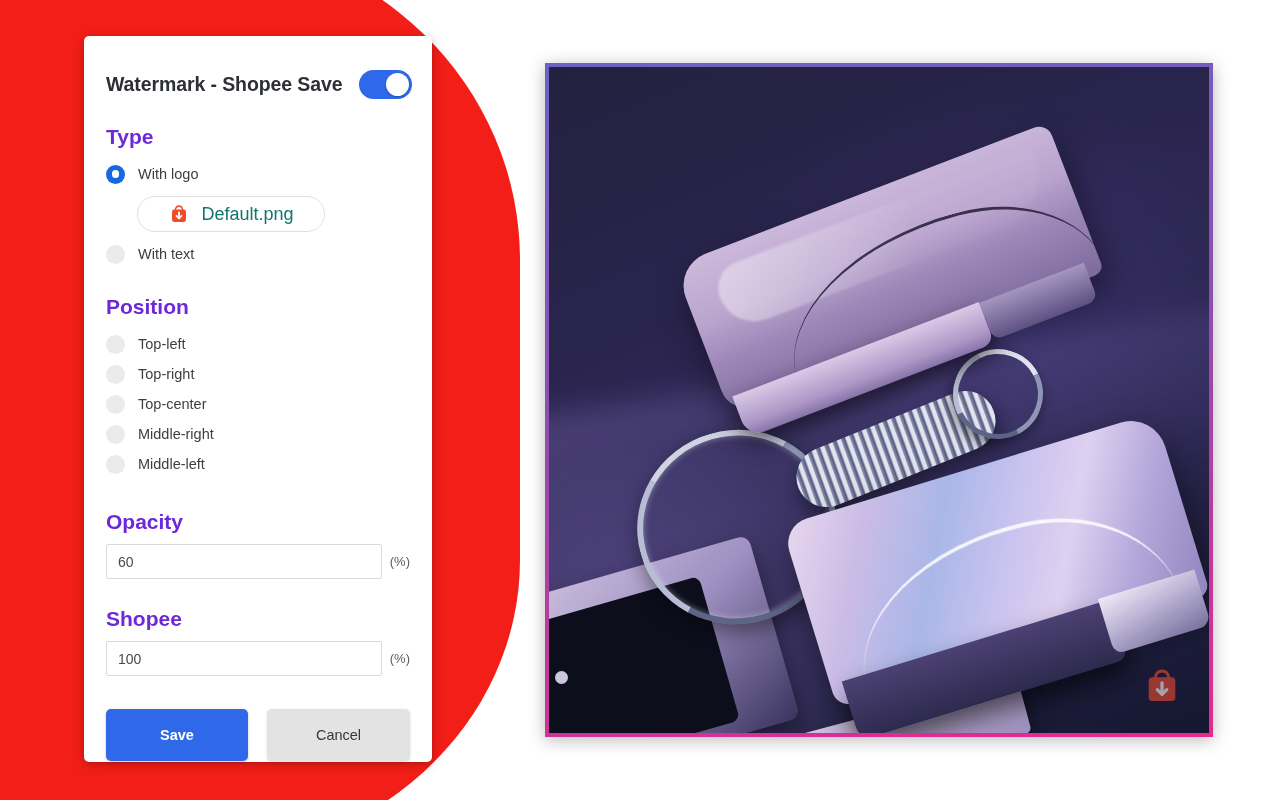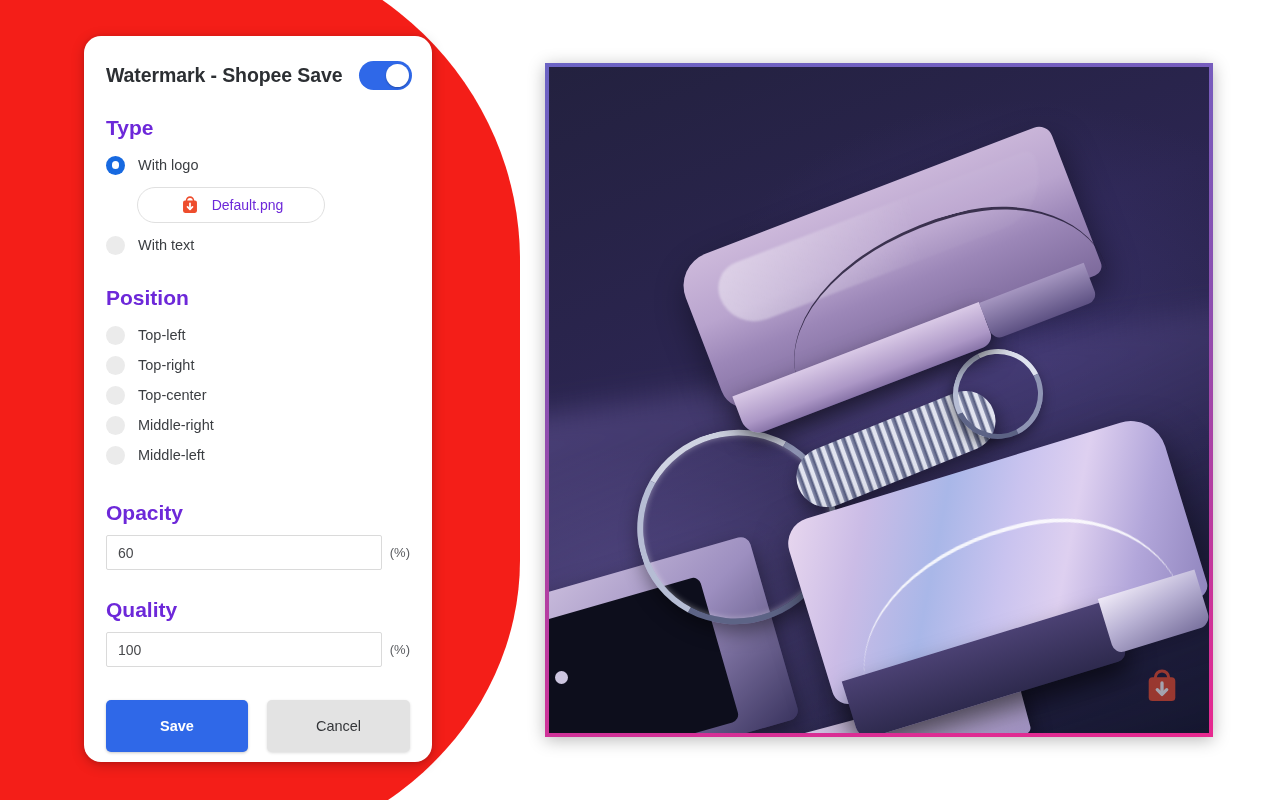"Watermark - Shopee Save" .settings-card { border-radius: 17px -> 5px; padding: 3px 22px -> 12px 22px }
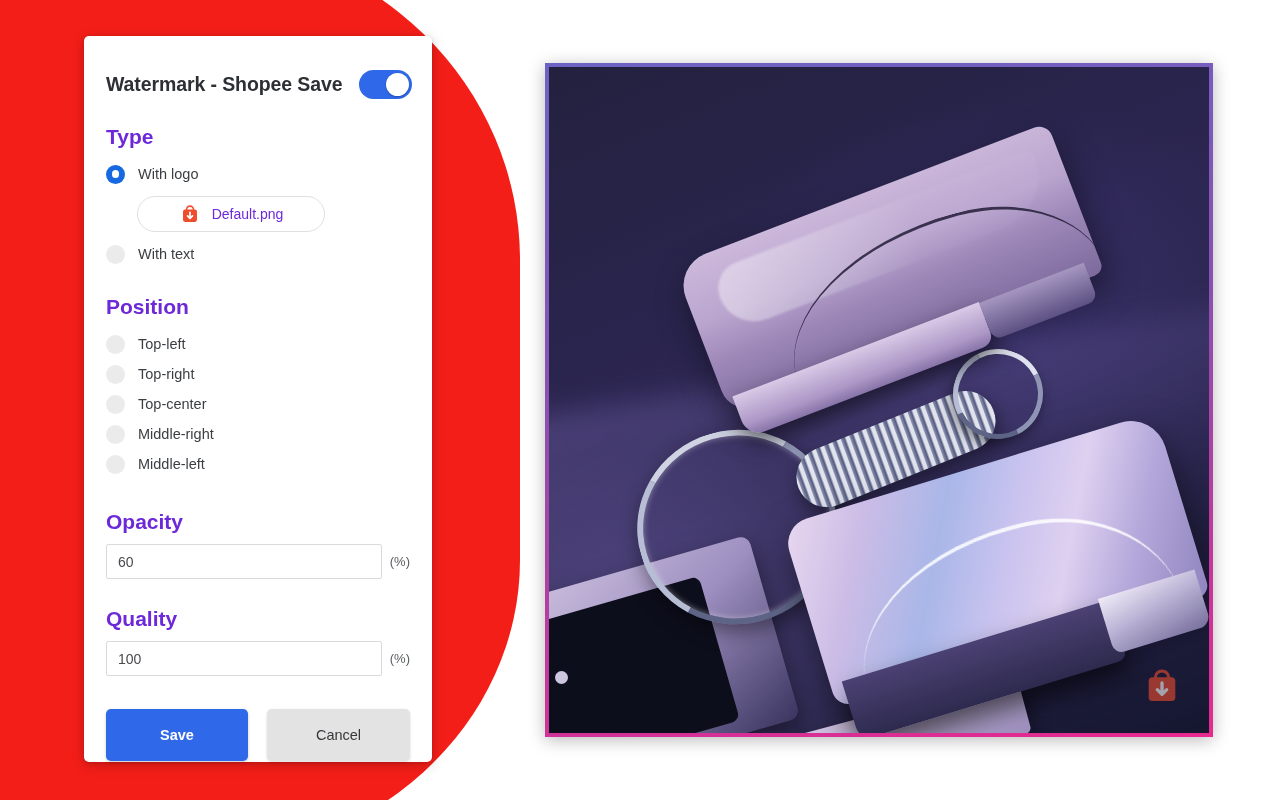"Default.png" .file-chip-name { color: #6d28d9 -> #0f766e; font-size: 14px -> 18px }
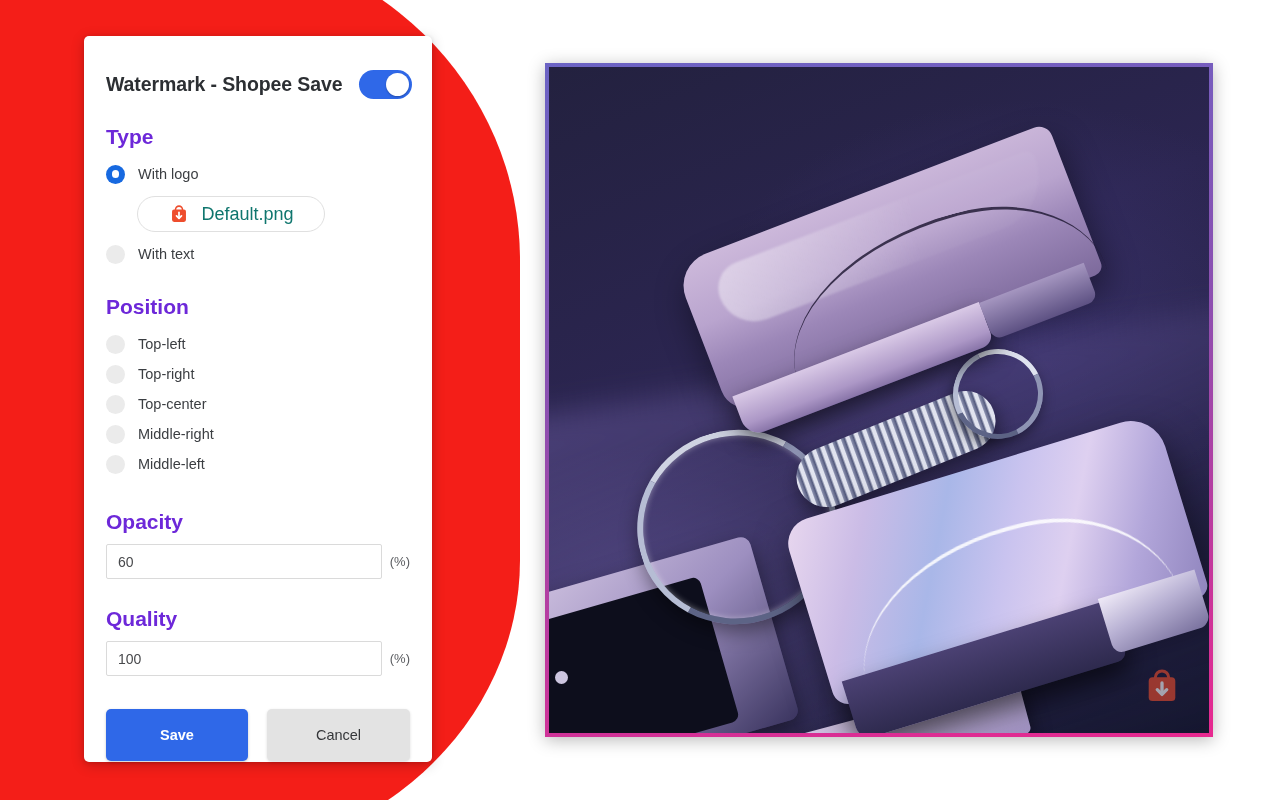"Quality" div.section-title { text: Quality -> Shopee }
